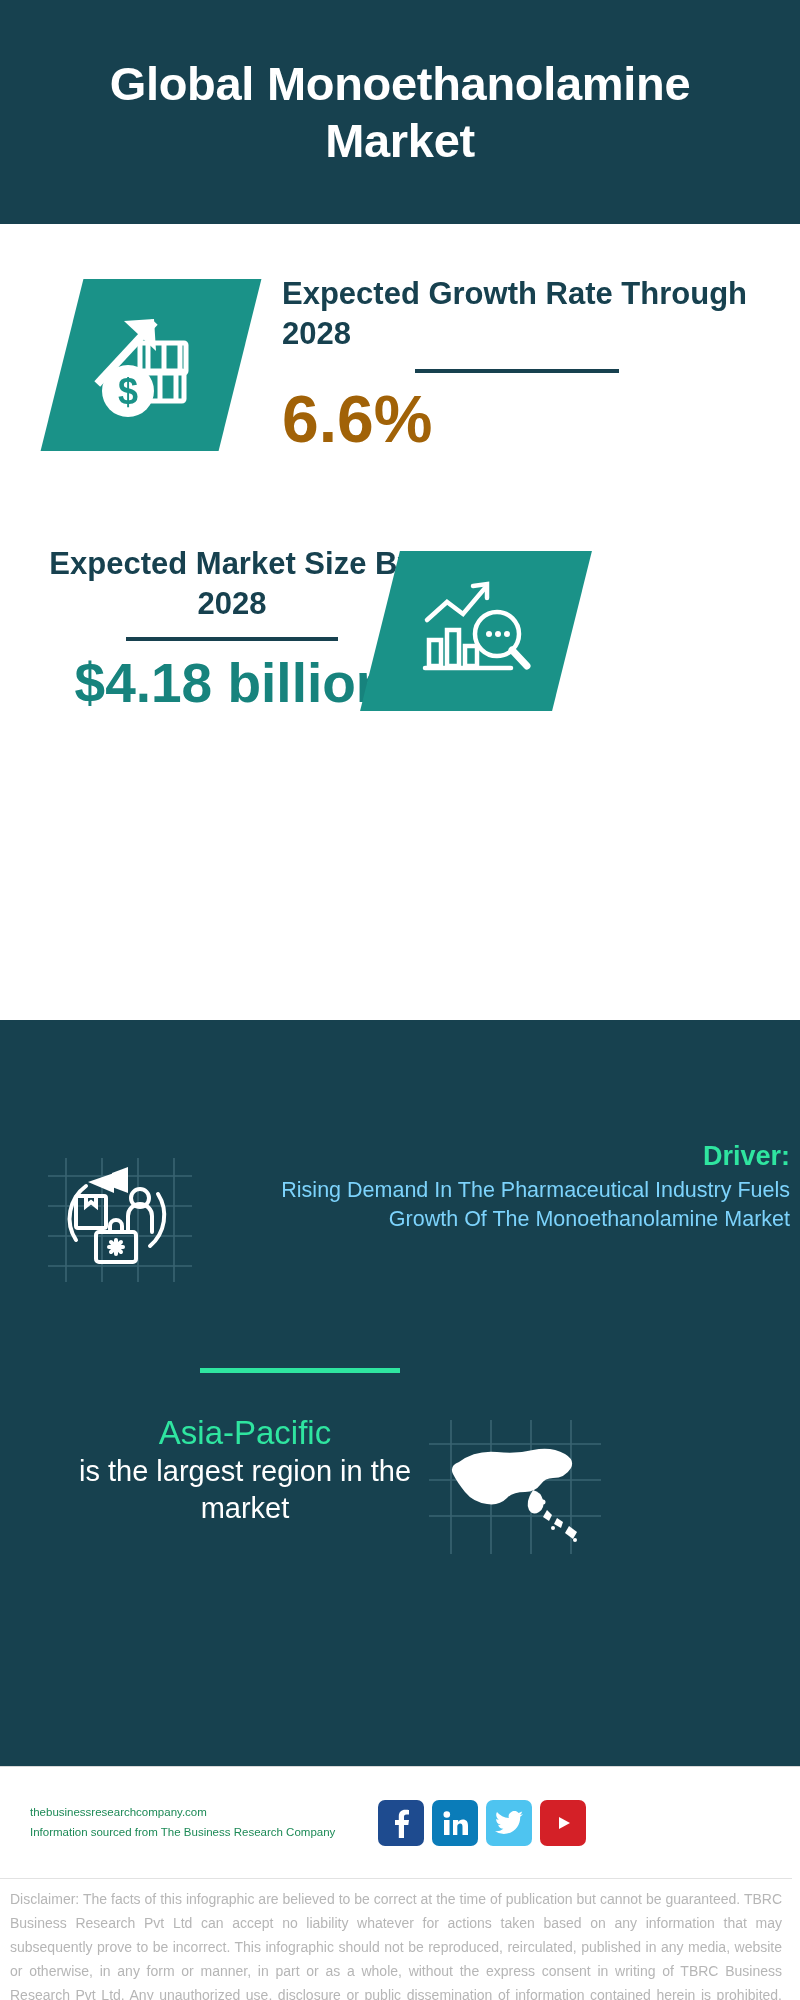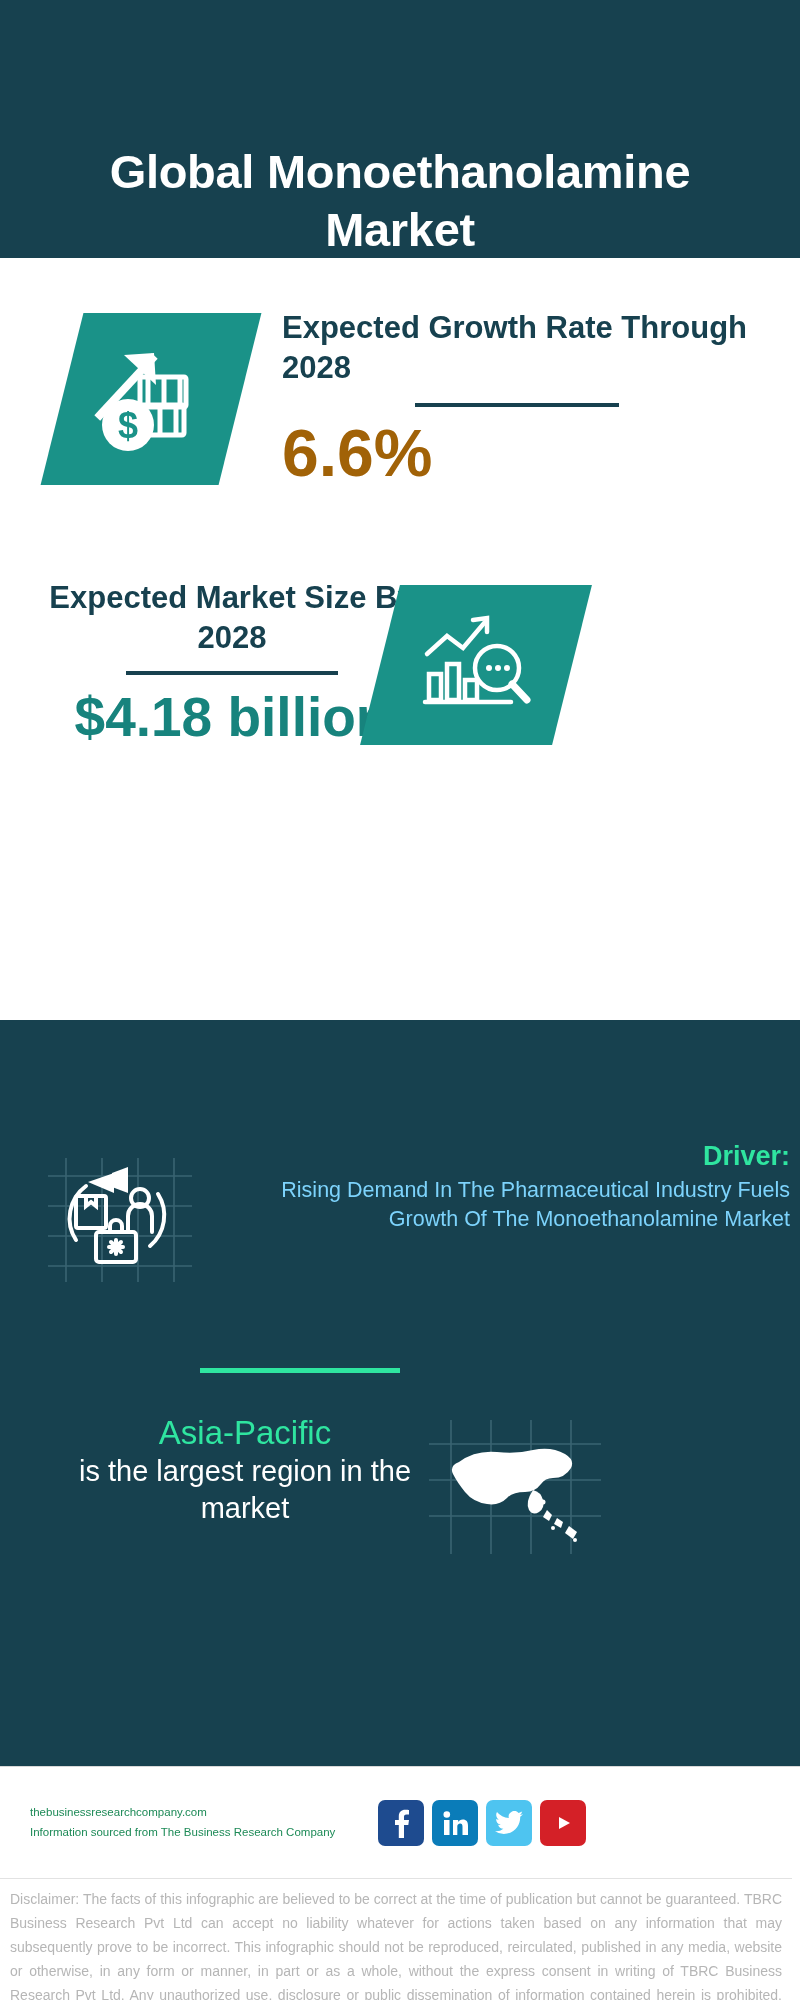"Global Monoethanolamine Market" .header { align-items: flex-end -> center; height: 258px -> 224px }
